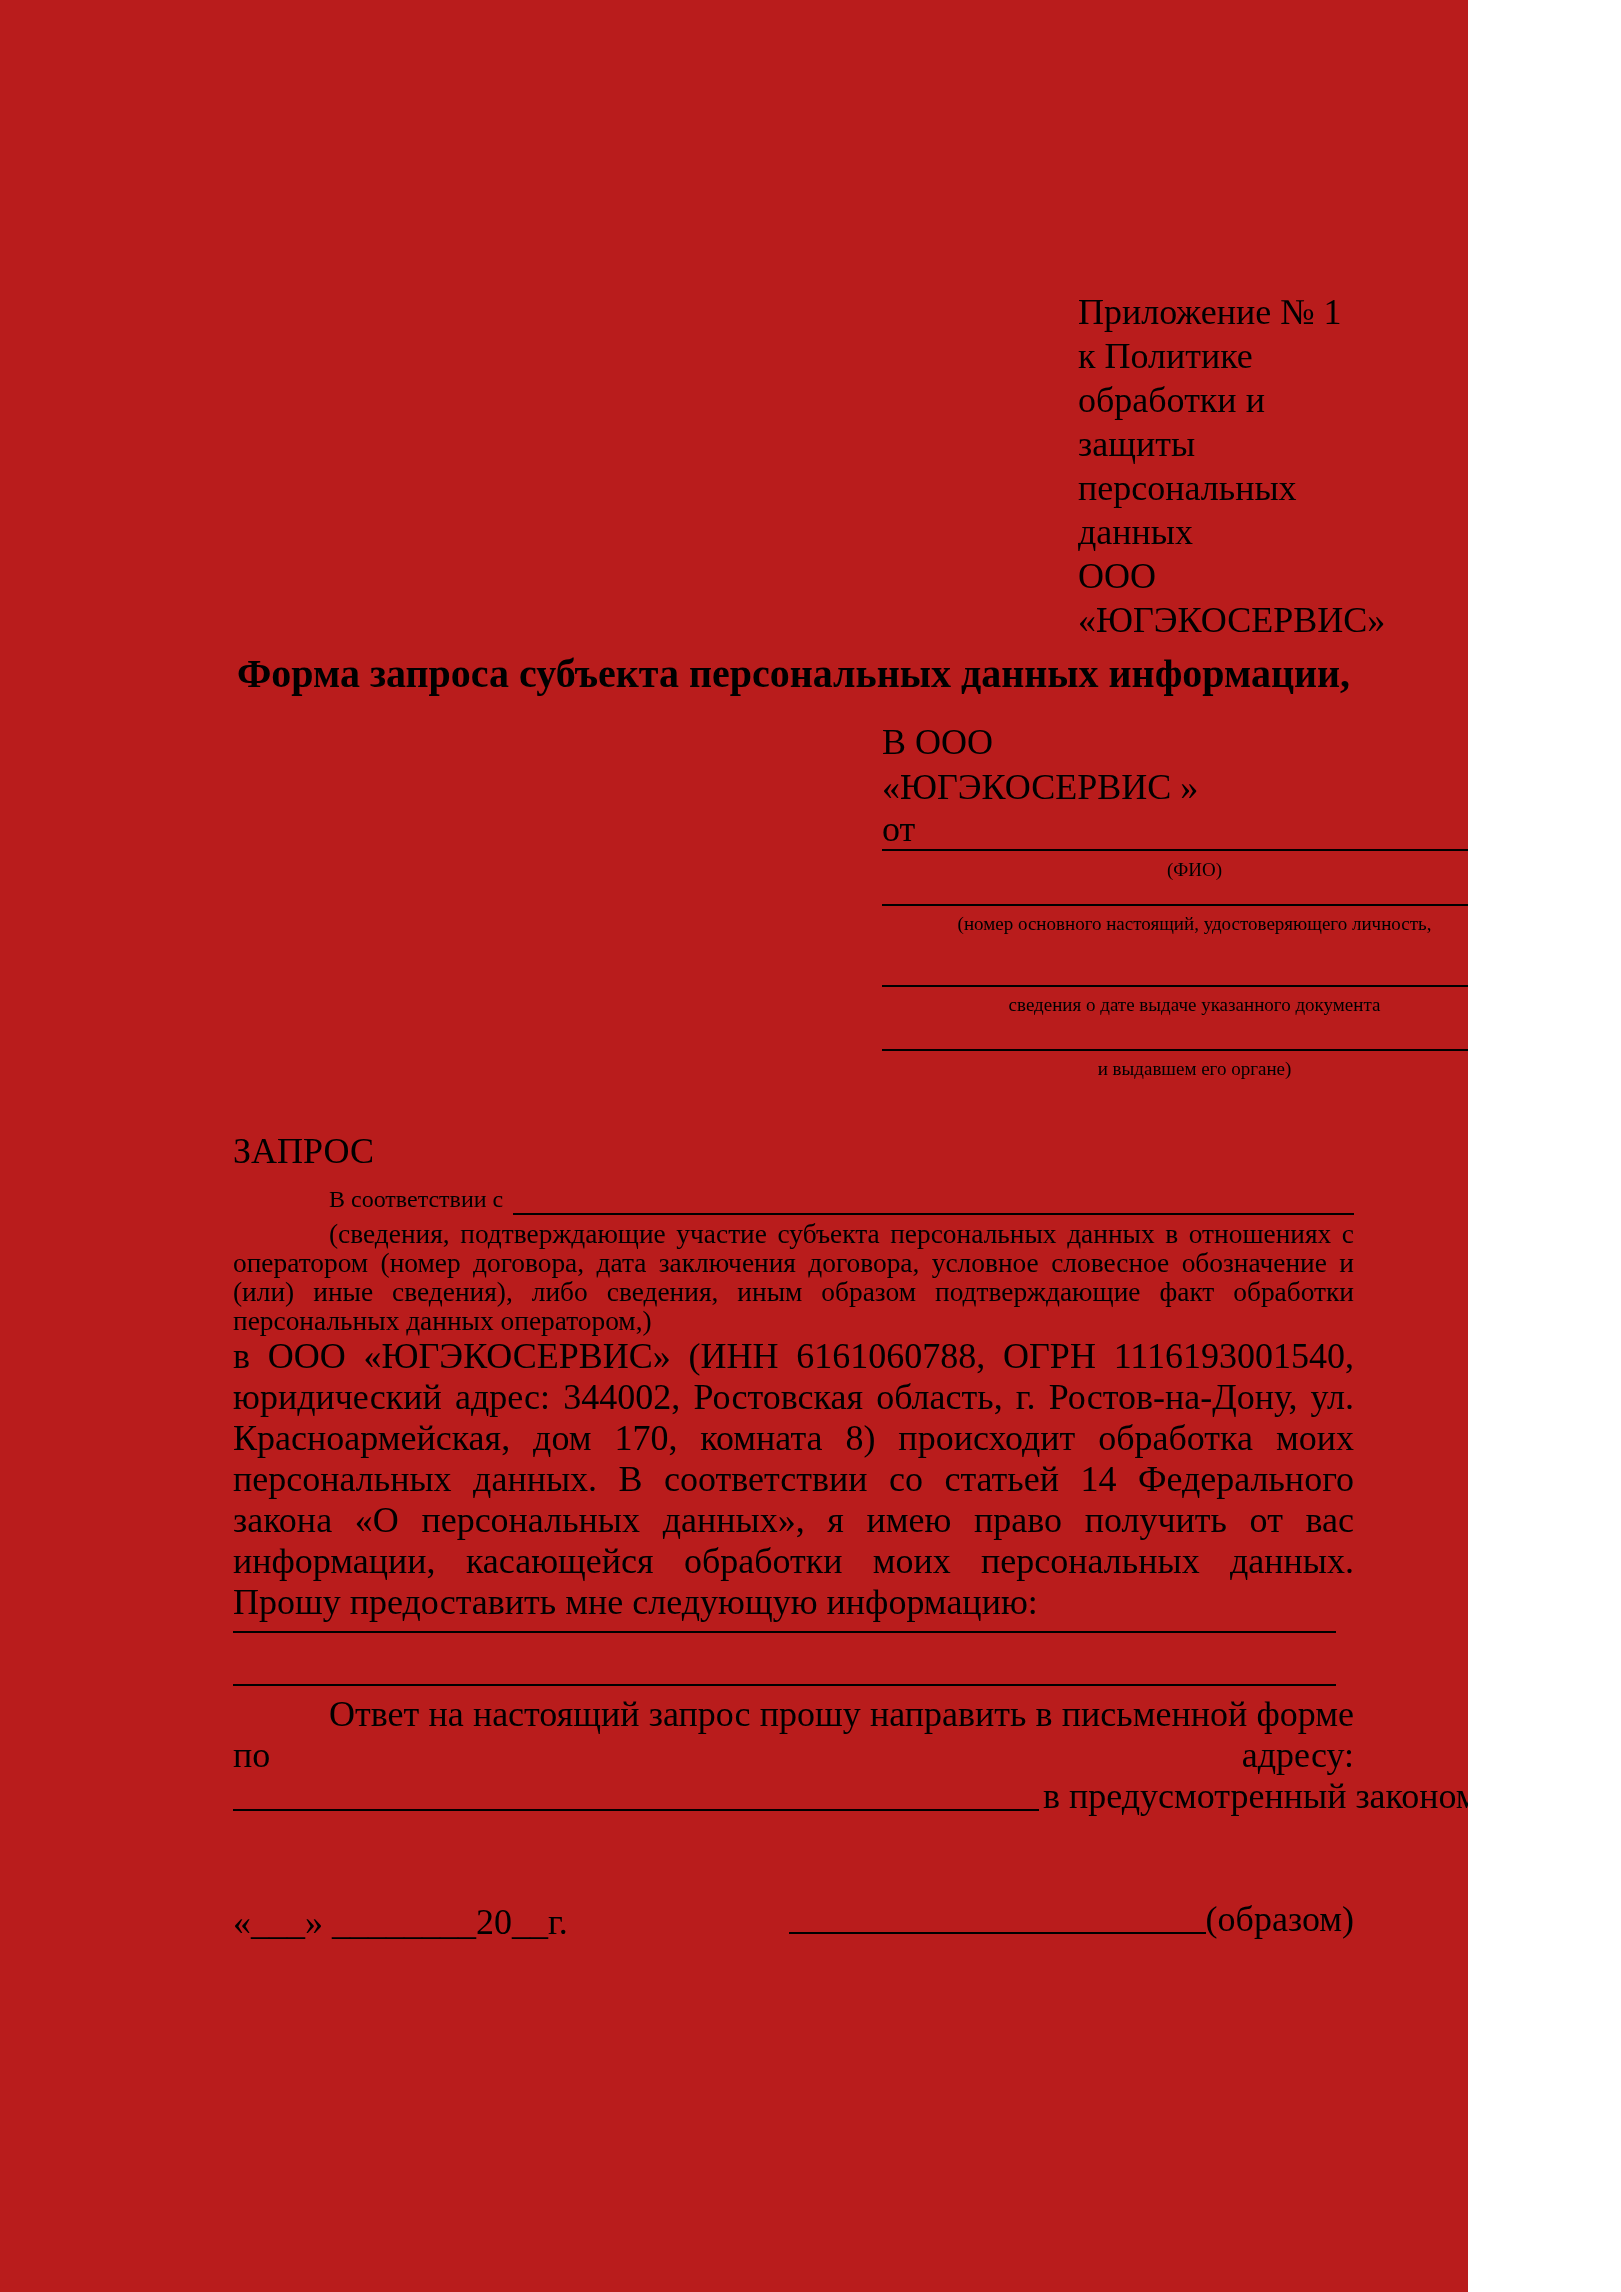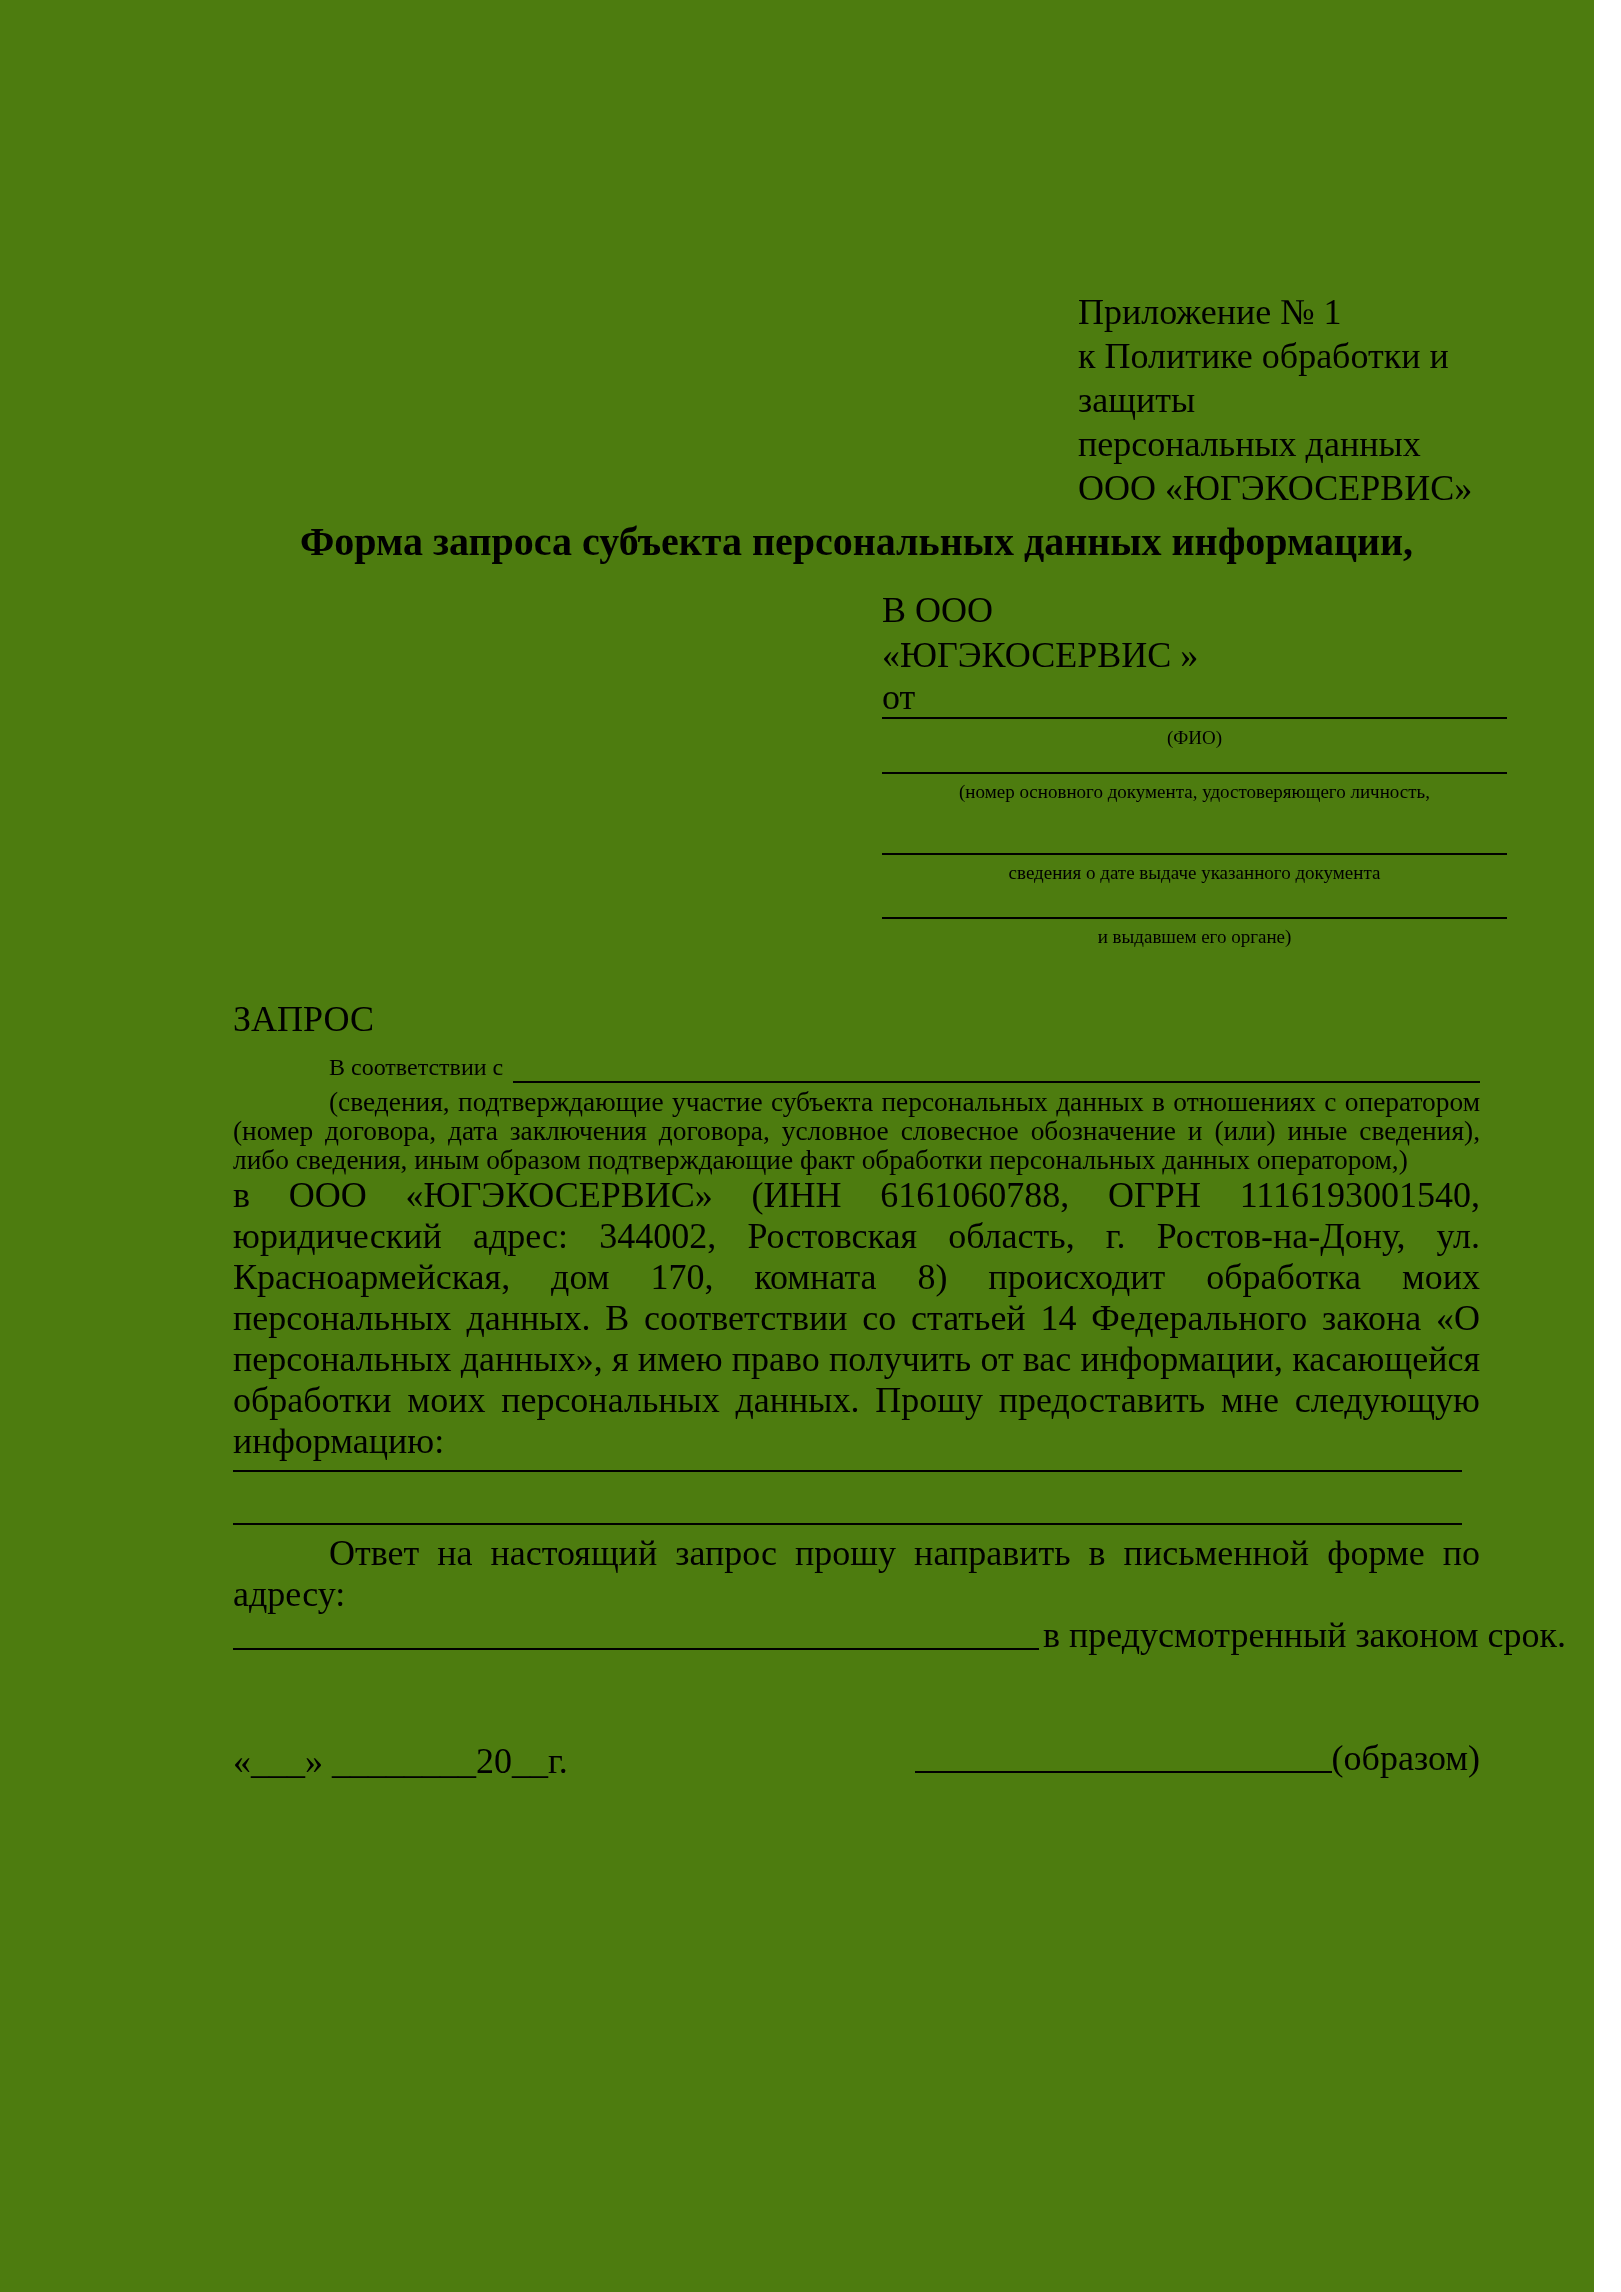"Приложение № 1" .page { background: #4d7c0f -> #b91c1c; width: 1594px -> 1468px }
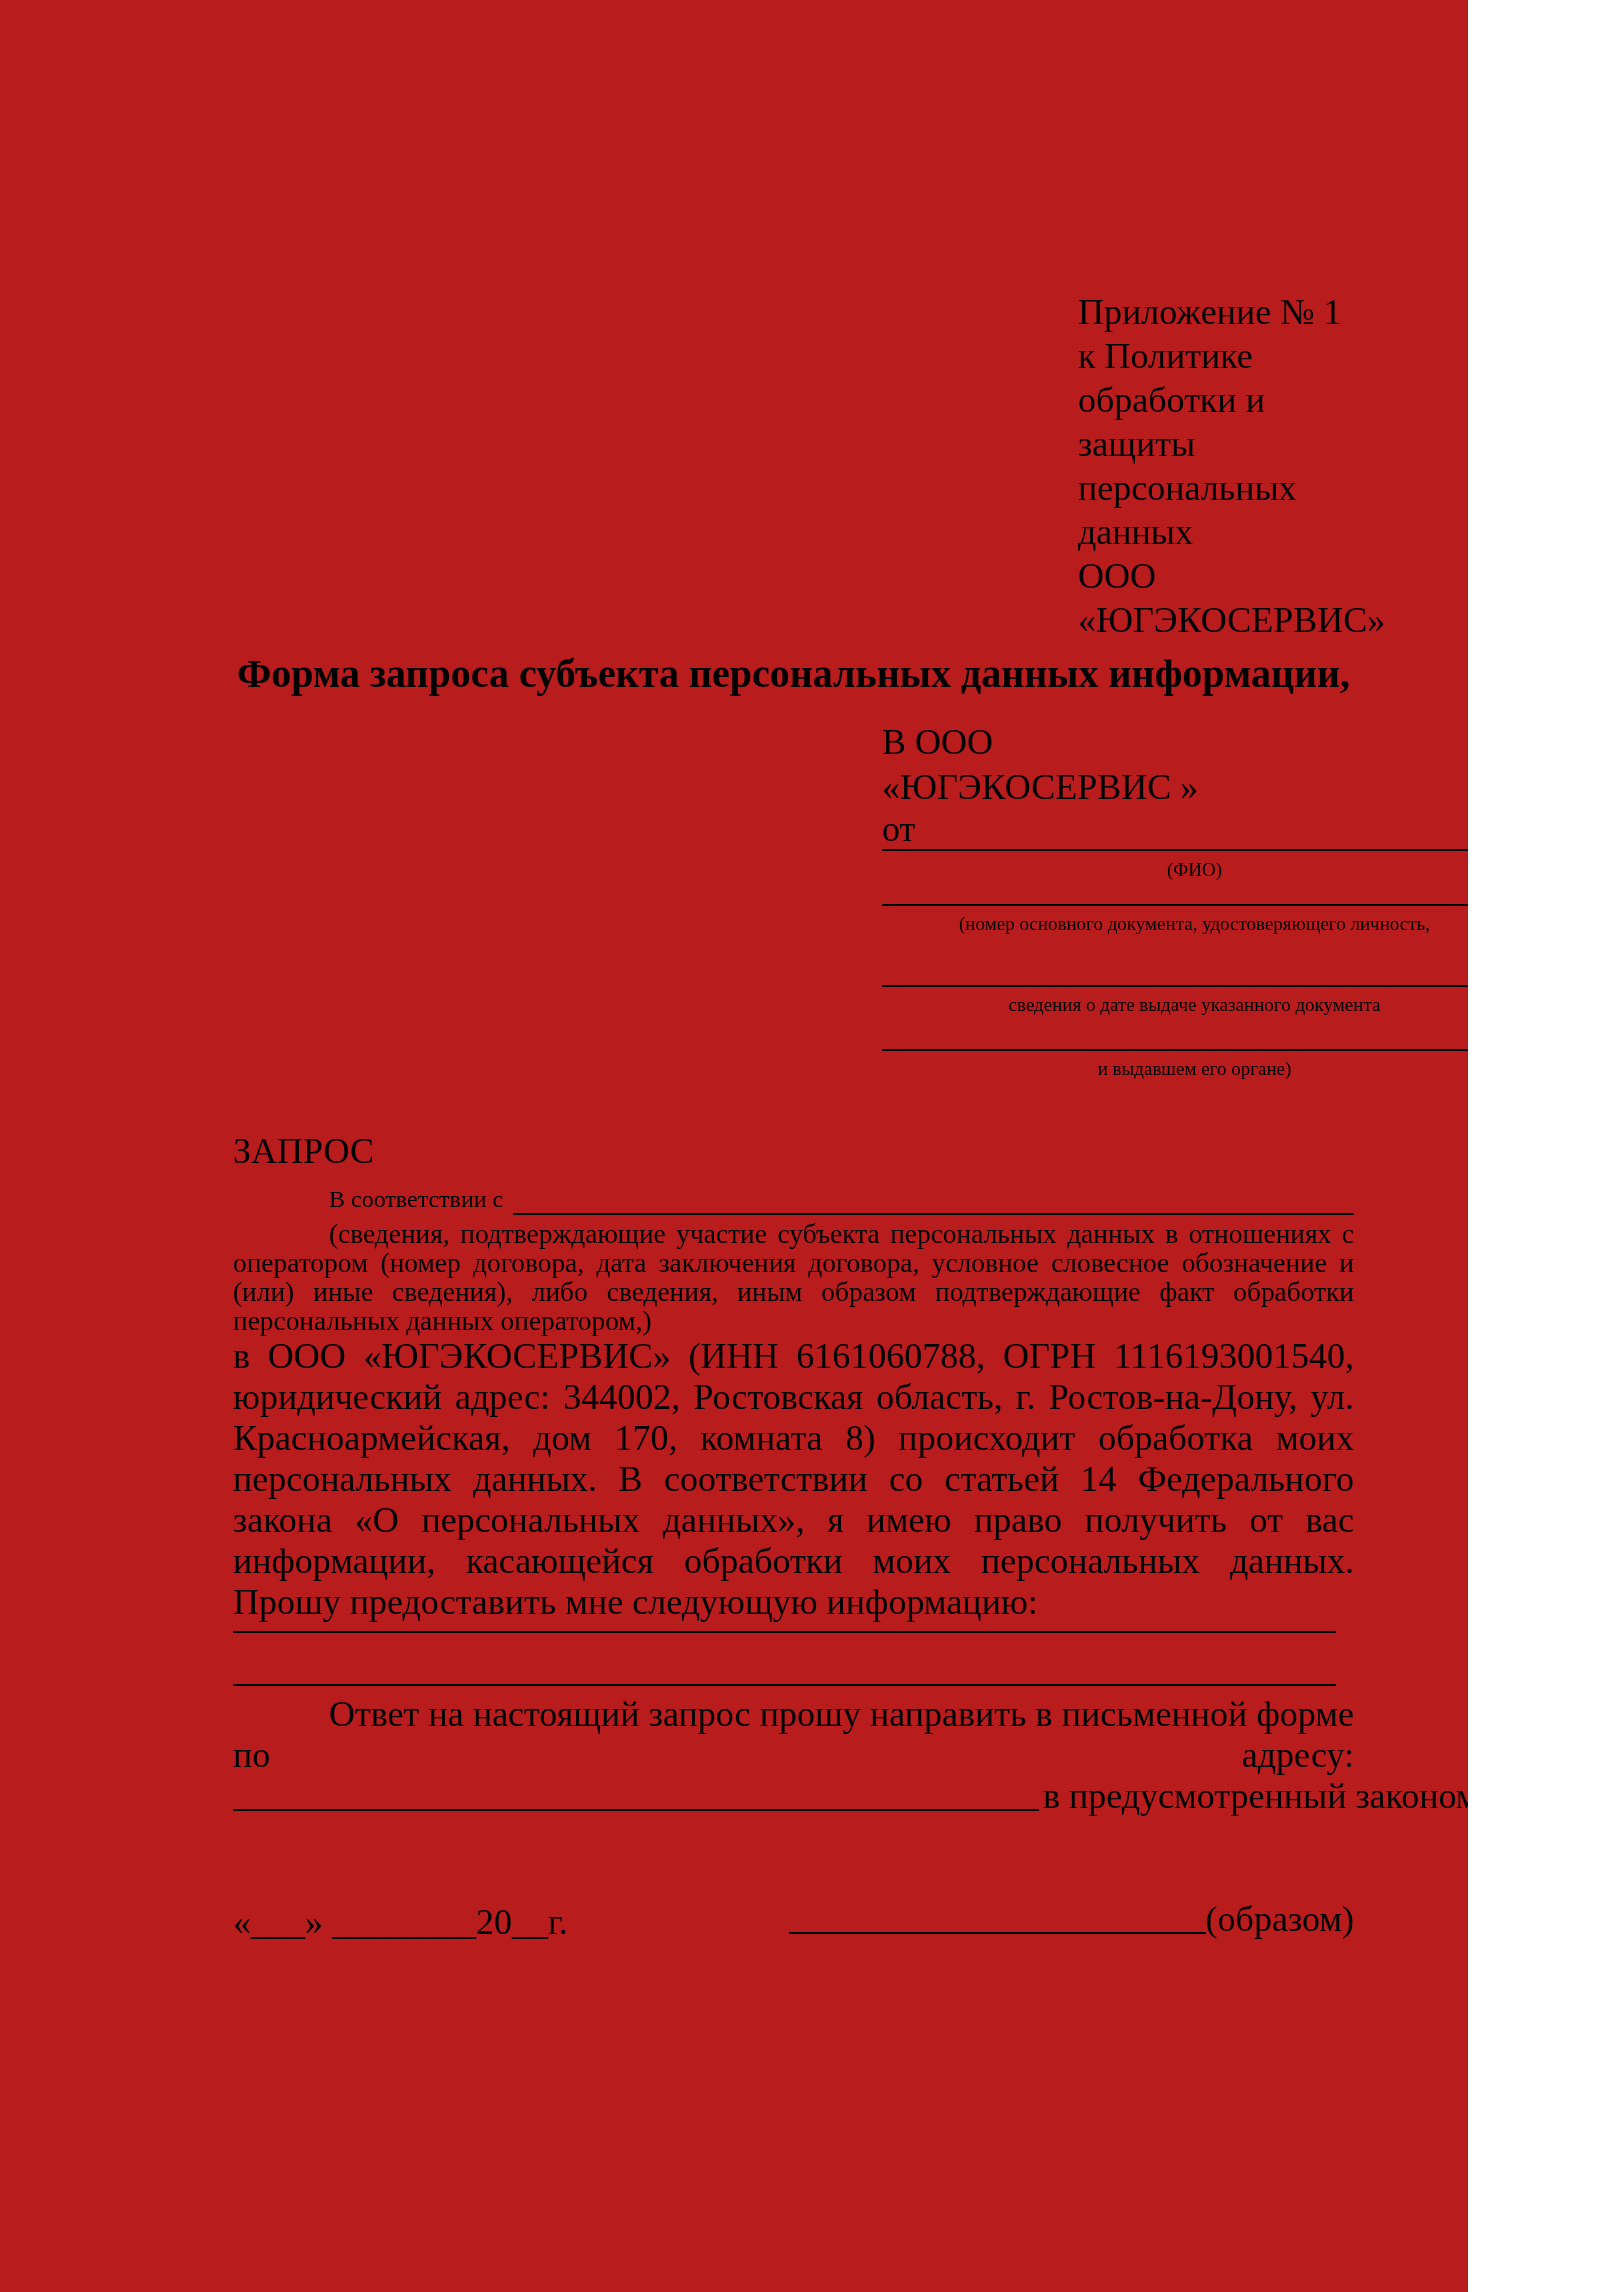"(номер основного документа," div.cap { text: документа -> настоящий }
